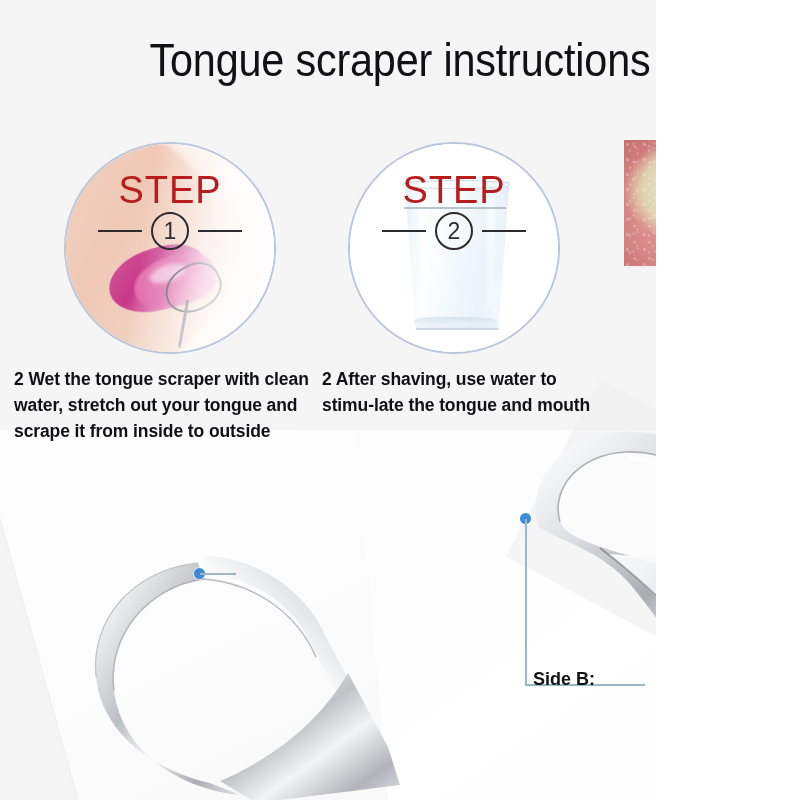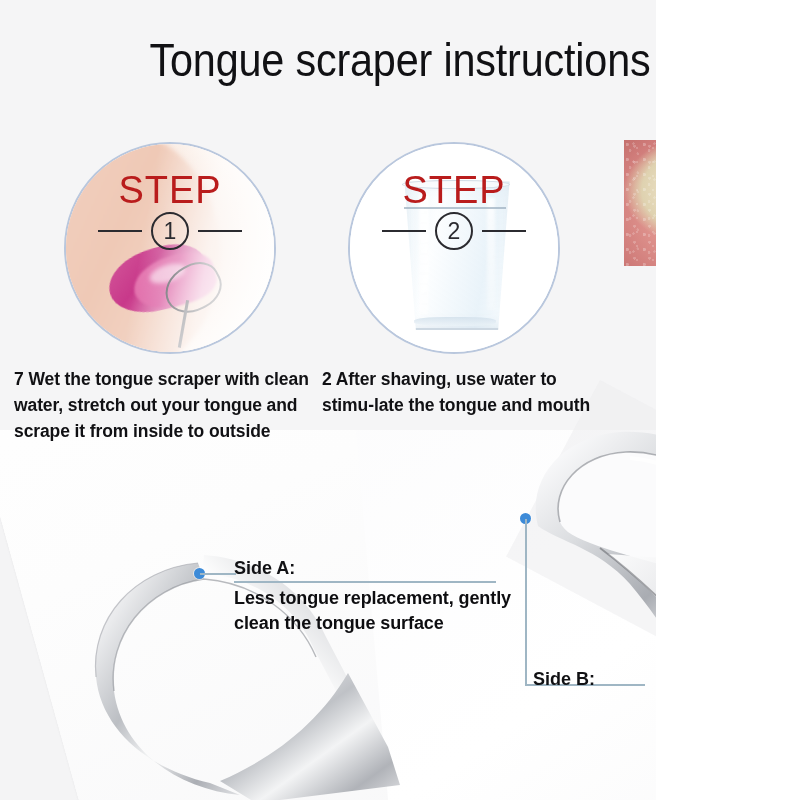"7 Wet the tongue scraper" div.caption { text: 7 -> 2 }
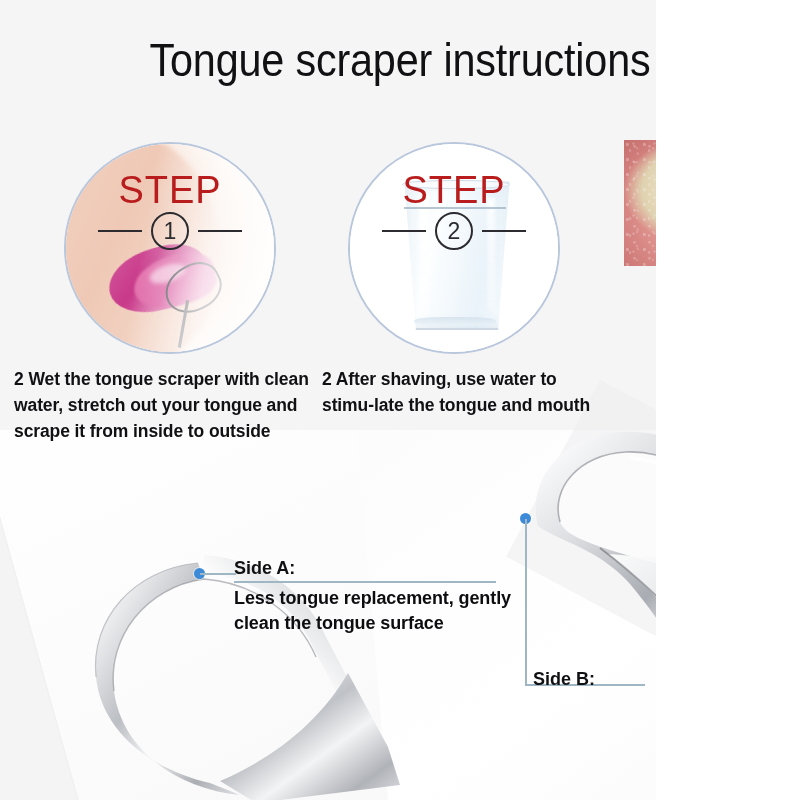"Side A:" div.callout { html: <div> <div>Side A:</div> <div></div> <div>Less tongue replacement, gently clean the tongue surface</div> </div> -> none }
